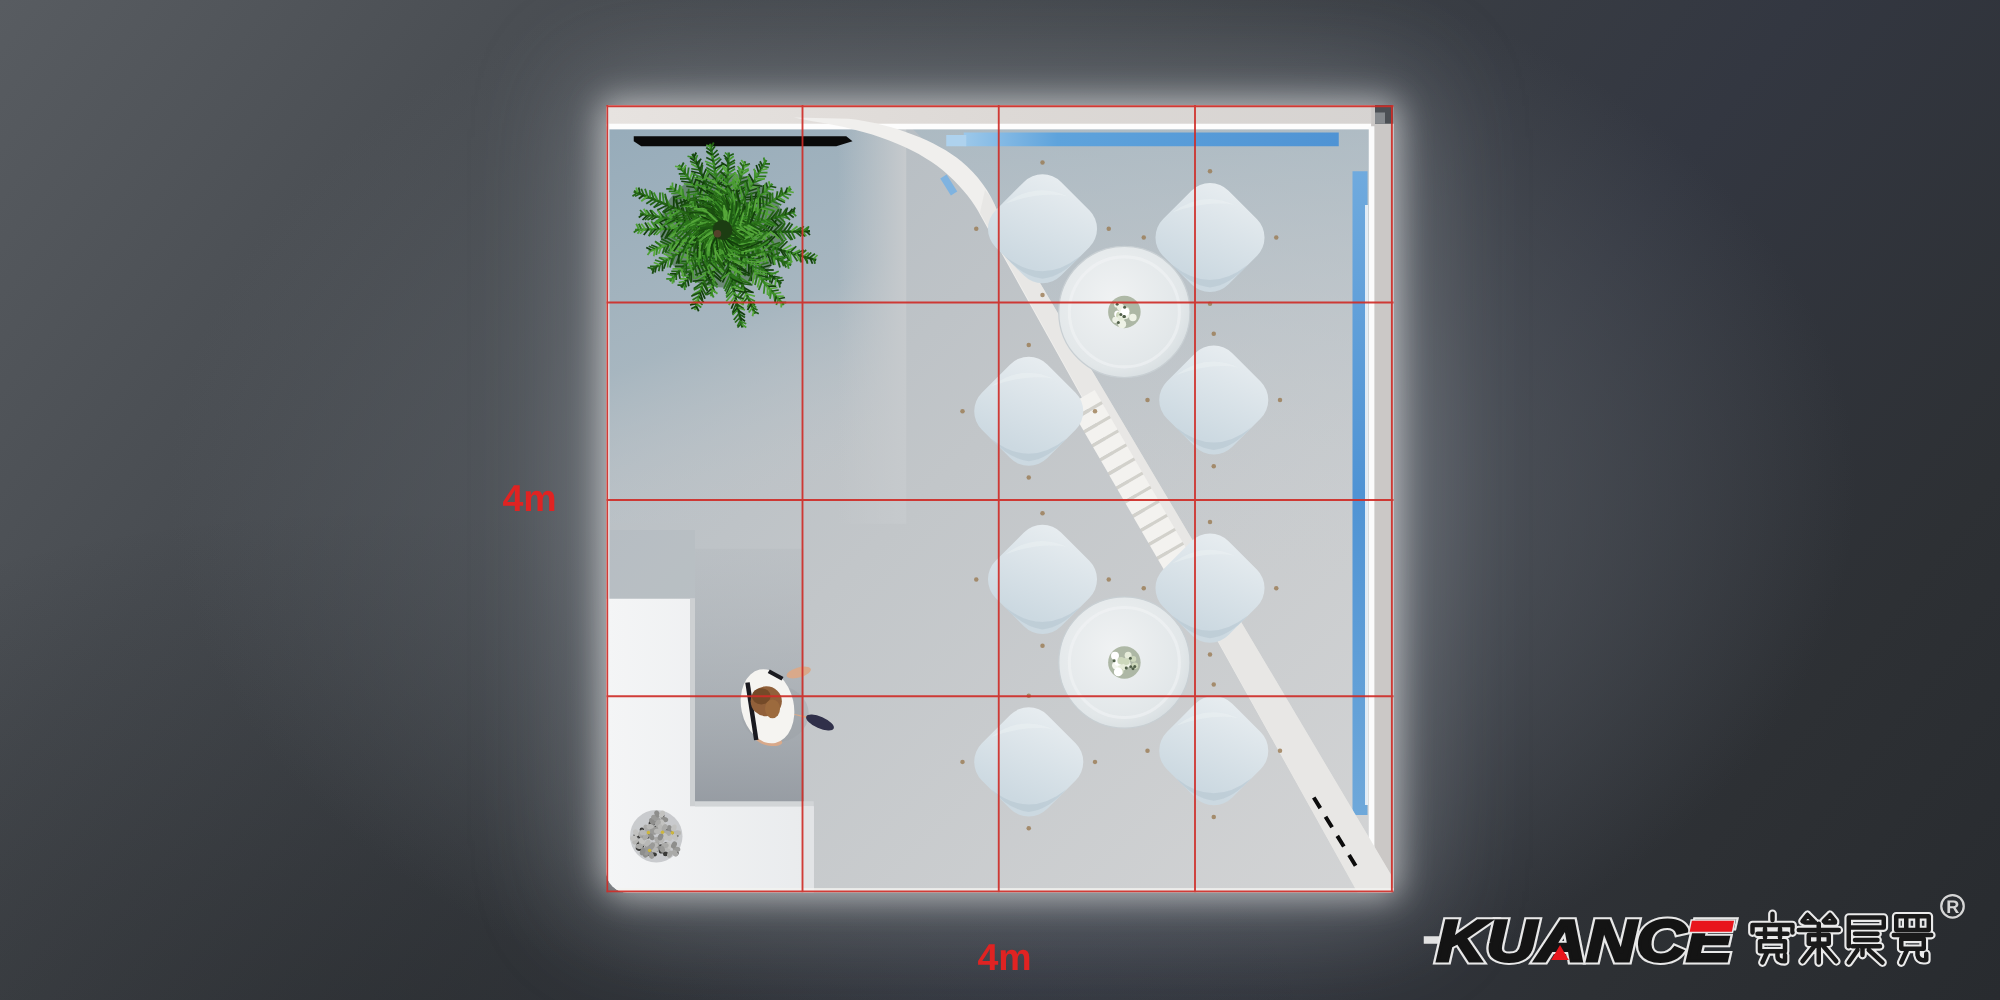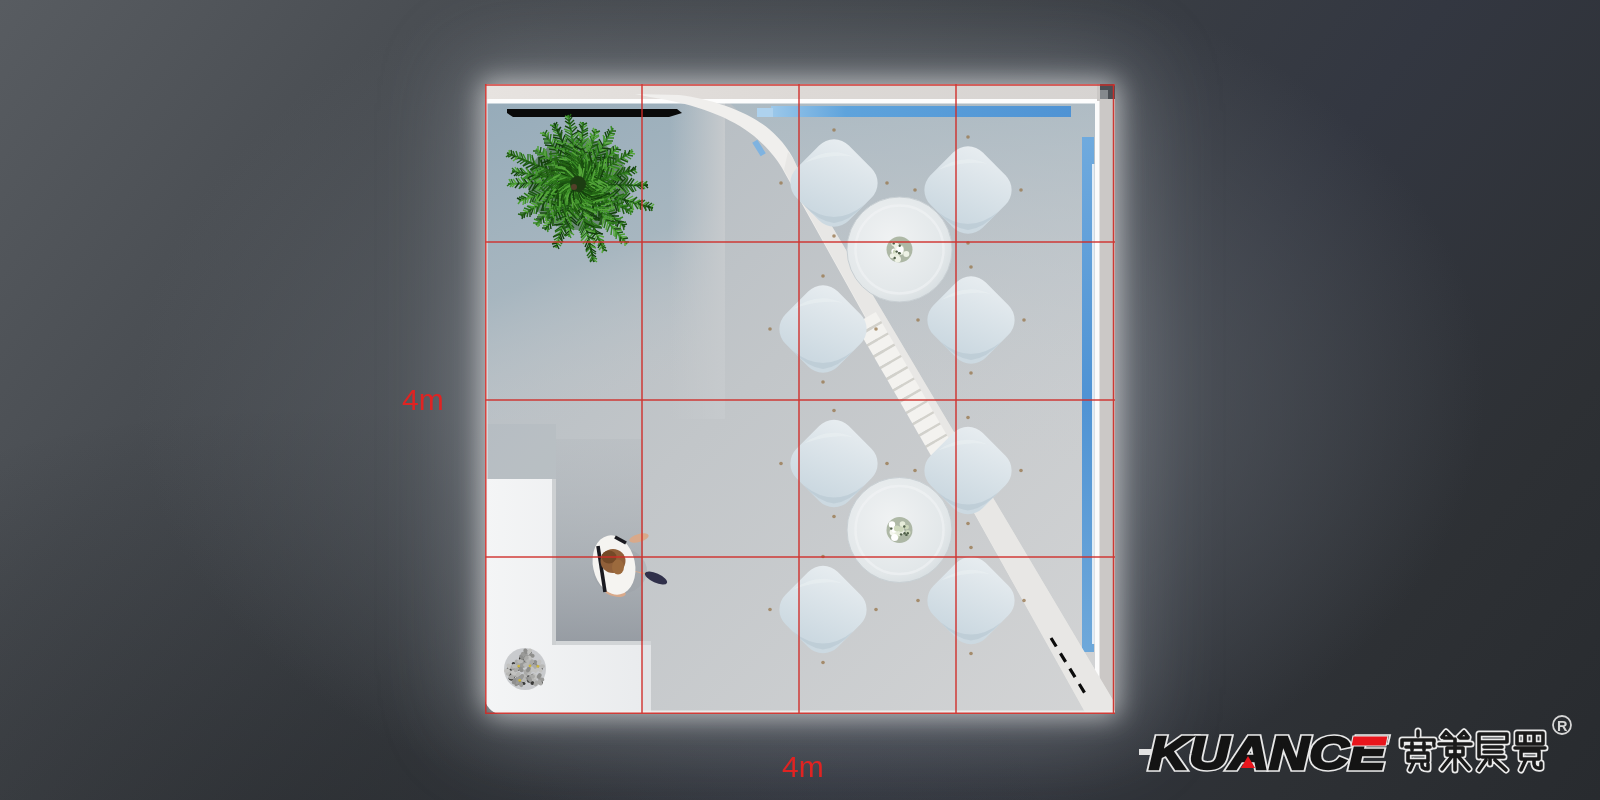"4m" .lbl { font-weight: normal -> bold }
